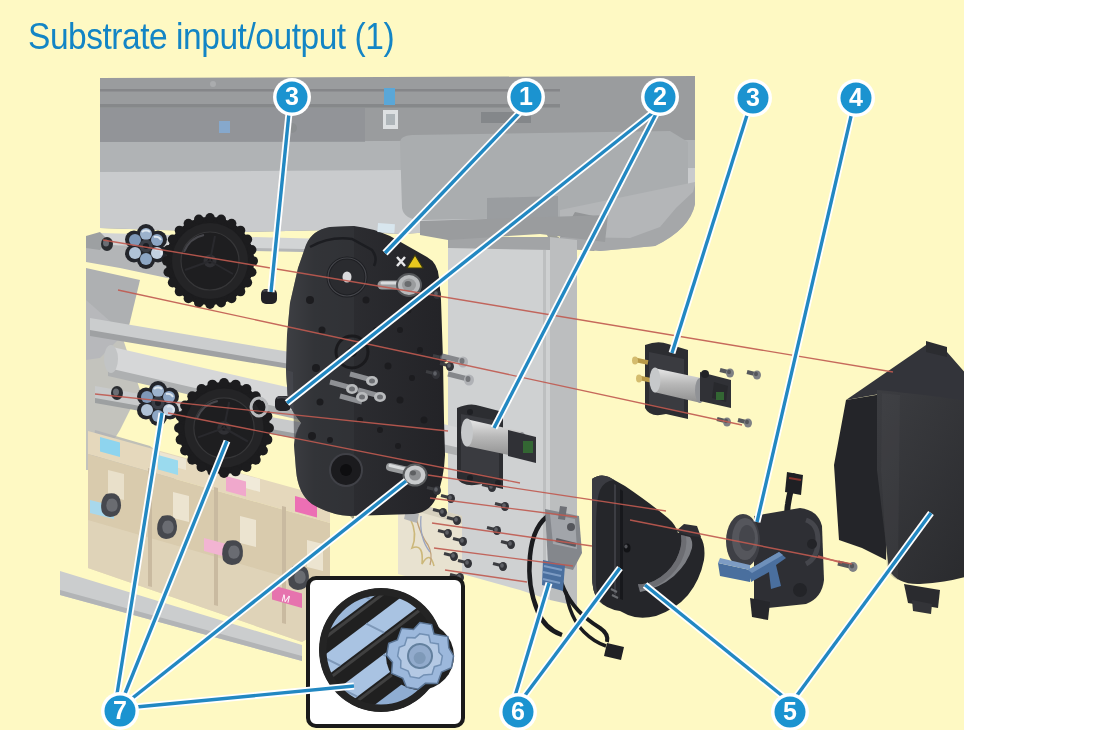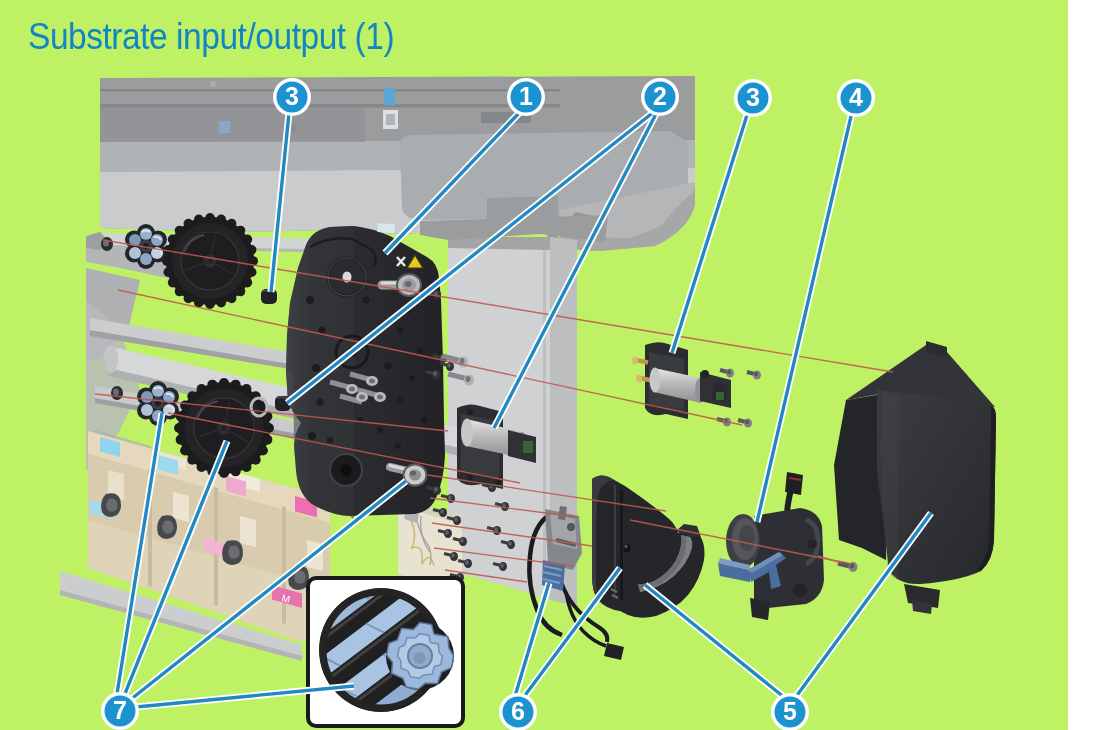"Substrate input/output (1)" #page { background: #bef264 -> #fef9c3; width: 1068px -> 964px }
